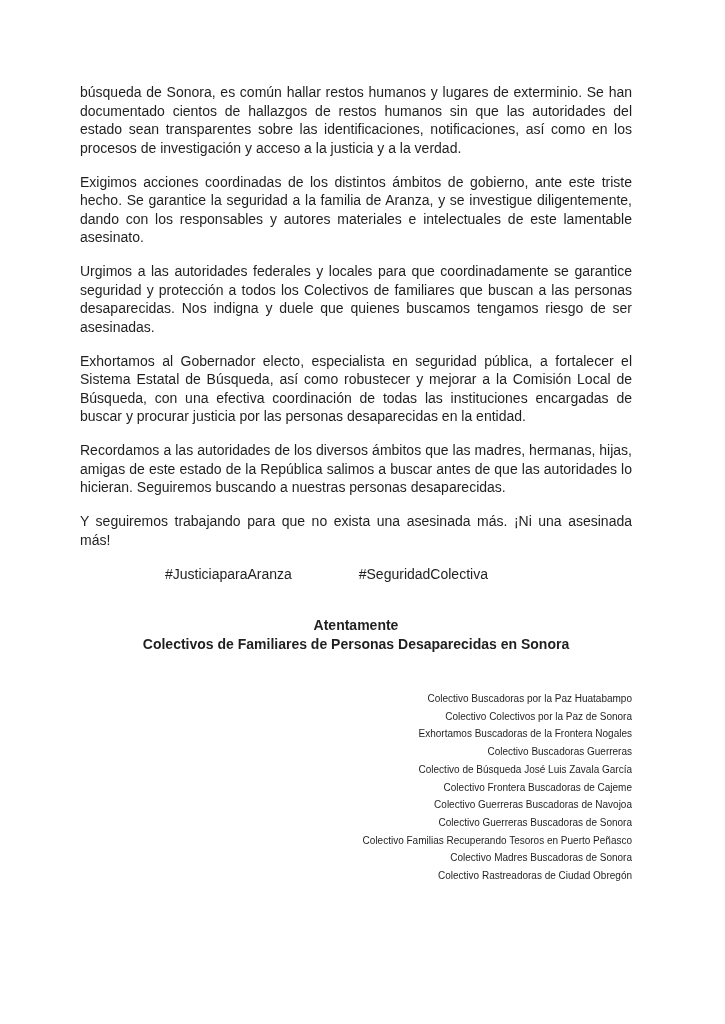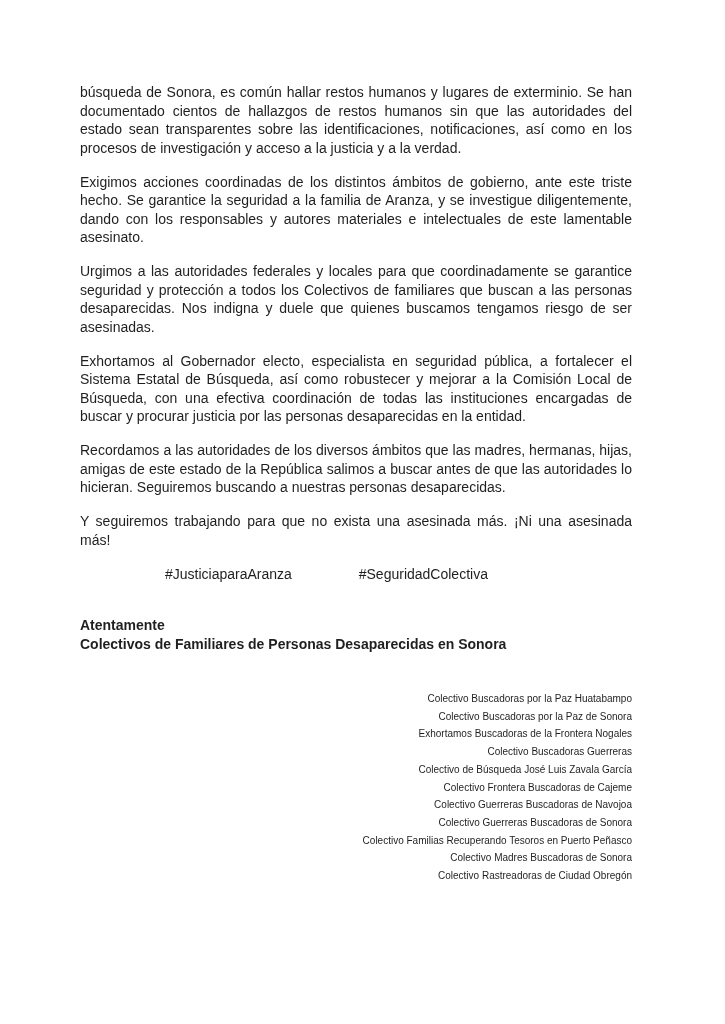"Atentamente" .closing { text-align: left -> center }
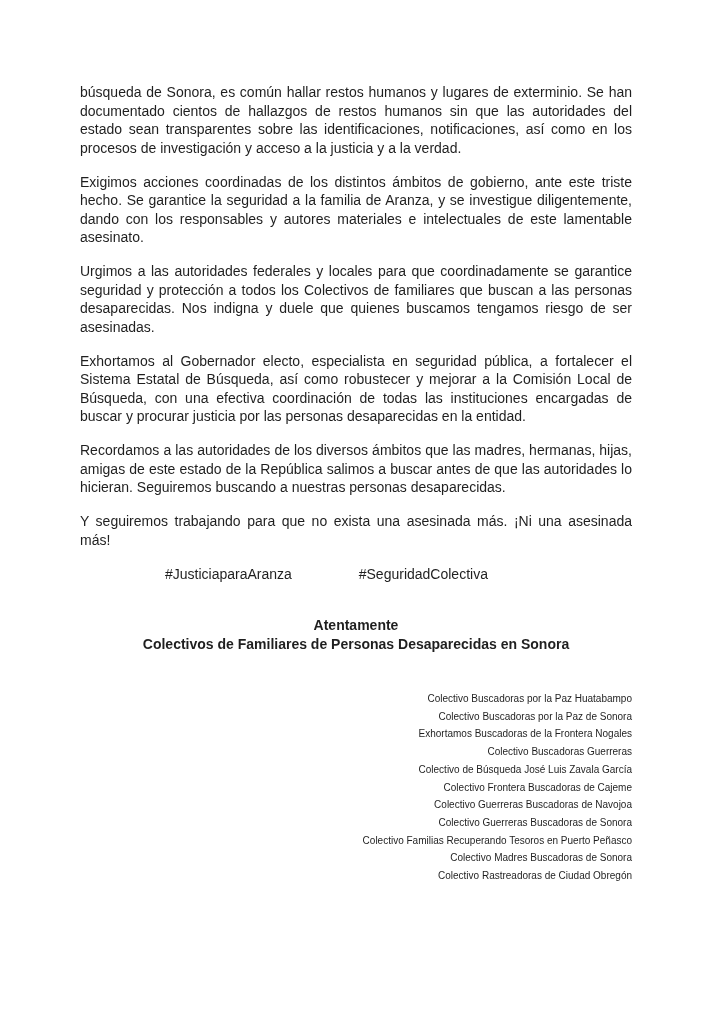"Colectivo Buscadoras por la Paz de" div.collective { text: Buscadoras -> Colectivos }
